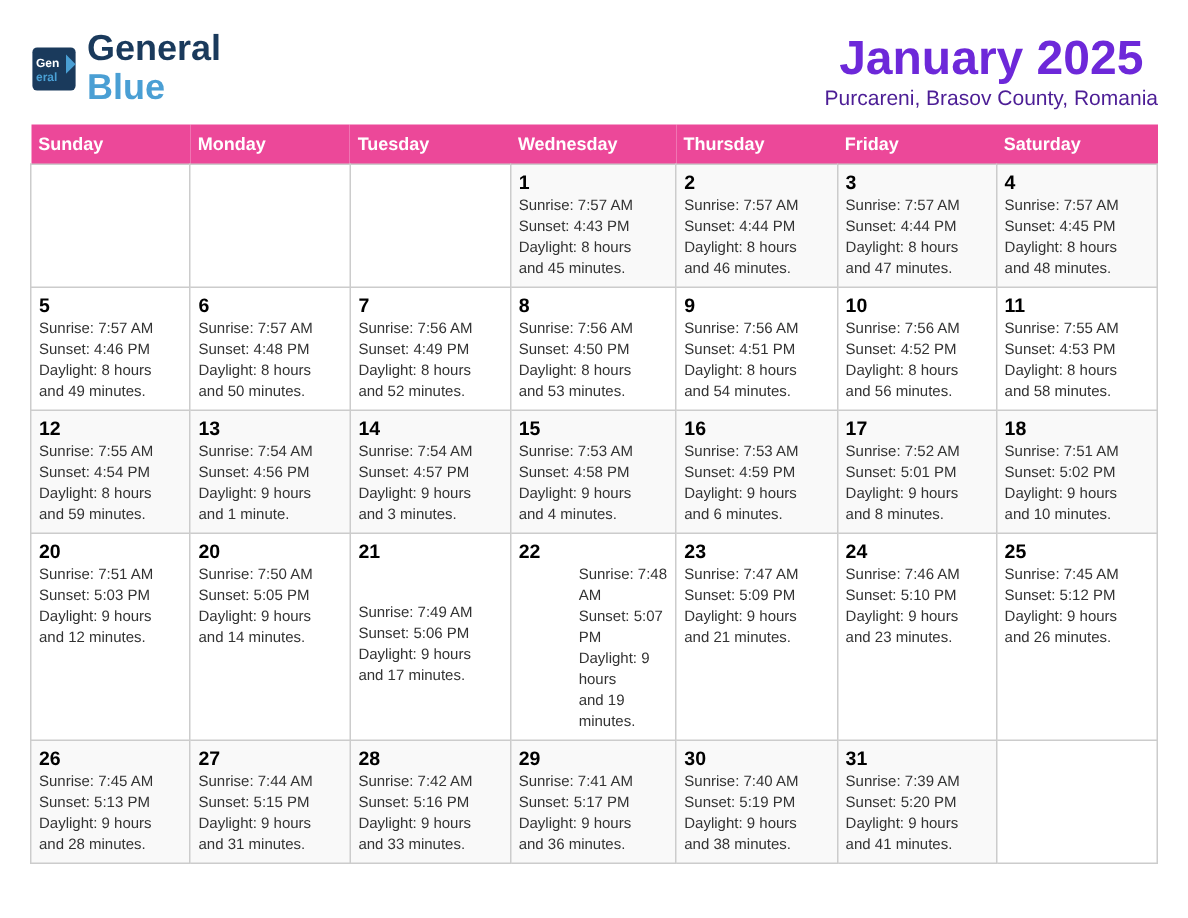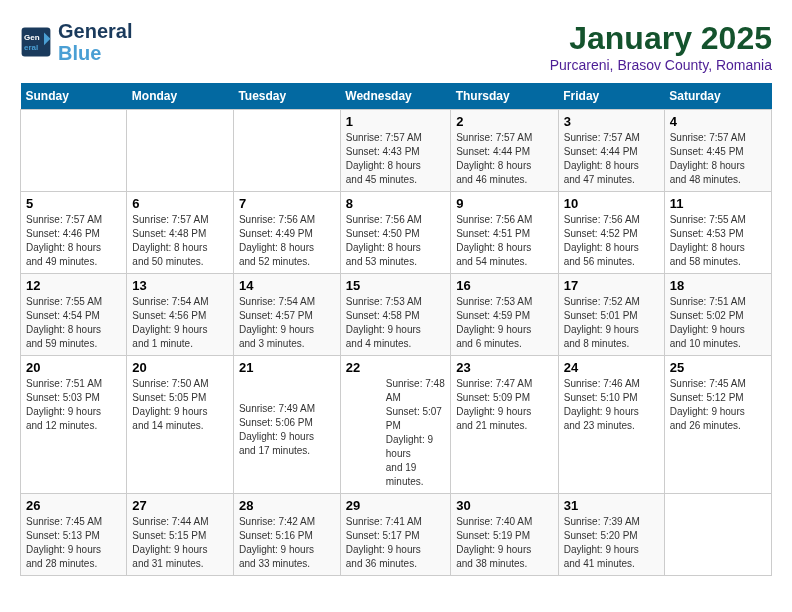"General" .logo-text { font-size: 20px -> 24px }
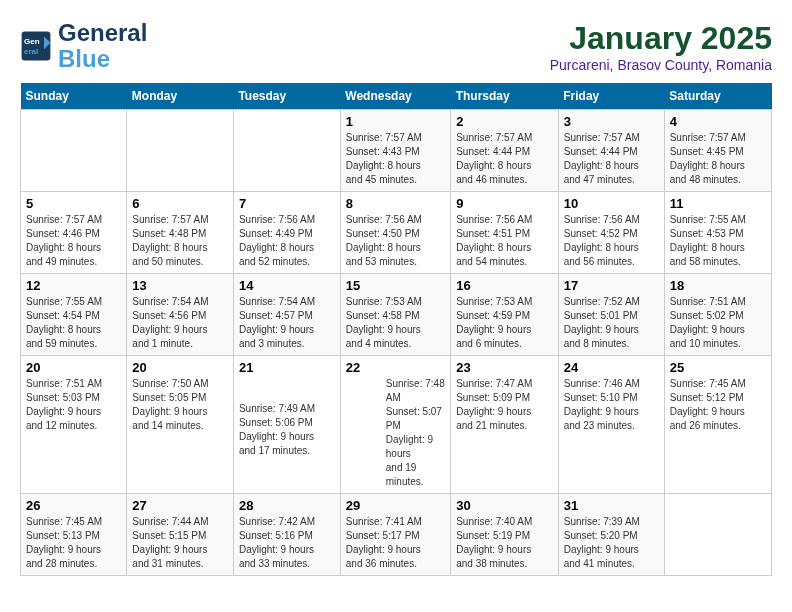"January 2025" .title-block h1 { color: #14532d -> #6d28d9; text-align: none -> center }
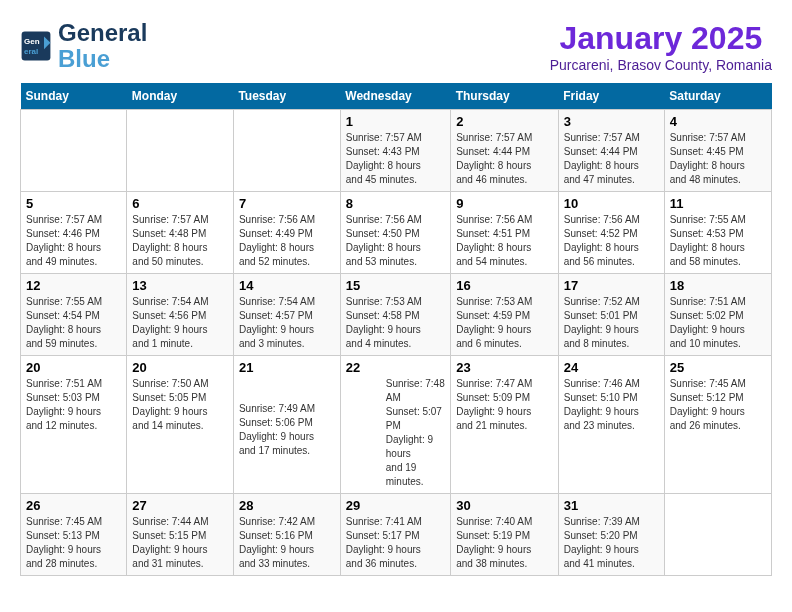"Sunday" thead tr th { background-color: #0369a1 -> #ec4899 }
